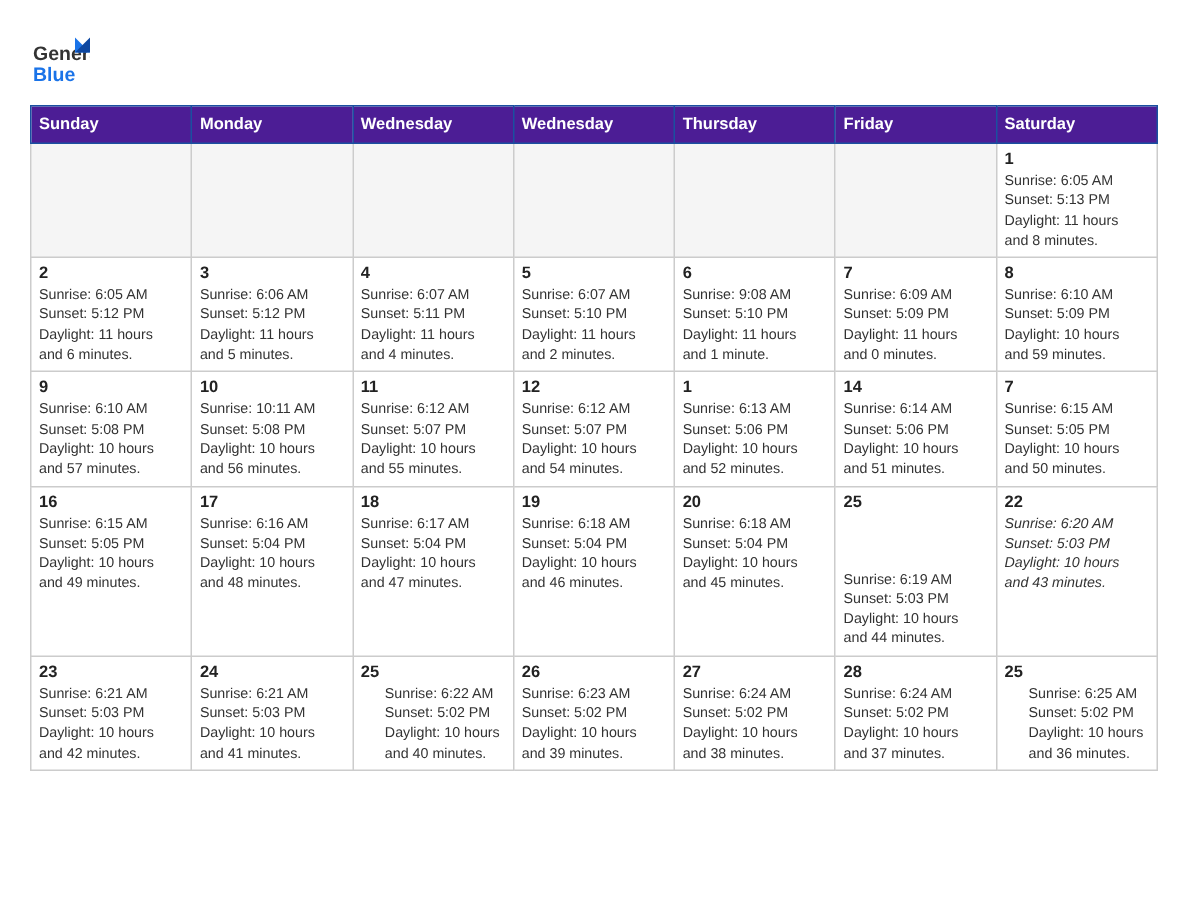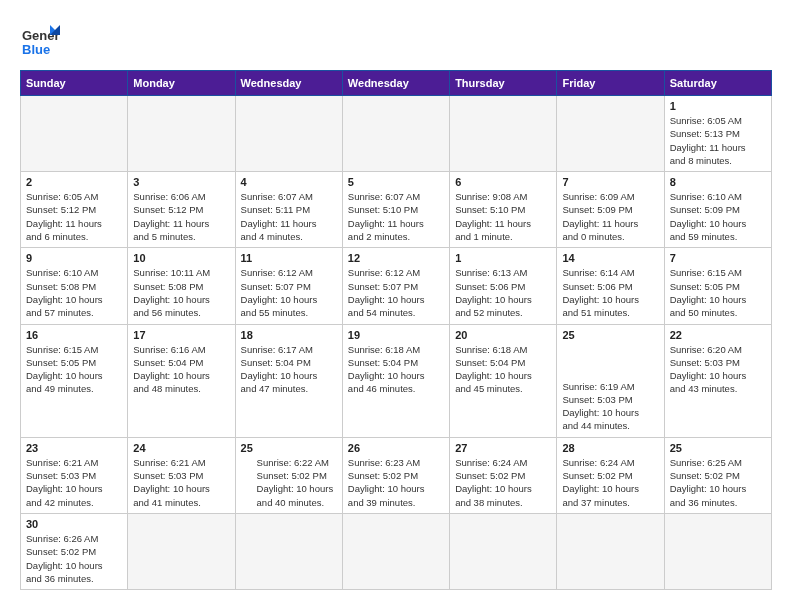"Sunrise: 6:20 AM" div.day-info { font-style: none -> italic }
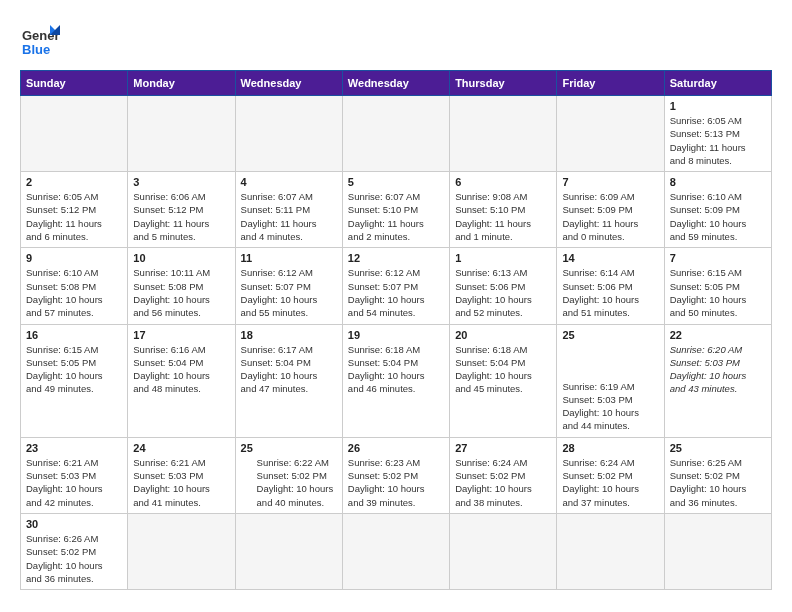"Sunrise: 6:25 AM" div.day-info { margin-left: none -> 16px }
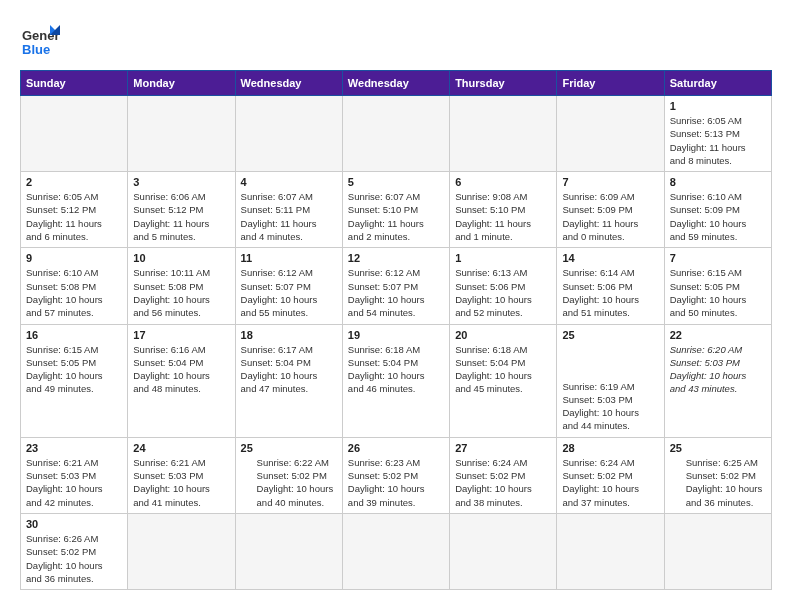"30" tr { html: <tr> <td> <div>30</div> <div>Sunrise: 6:26 AM Sunset: 5:02 PM Daylight: 10 hours and 36 minutes.</div> </td> <td></td> <td></td> <td></td> <td></td> <td></td> <td></td> </tr> -> none }
